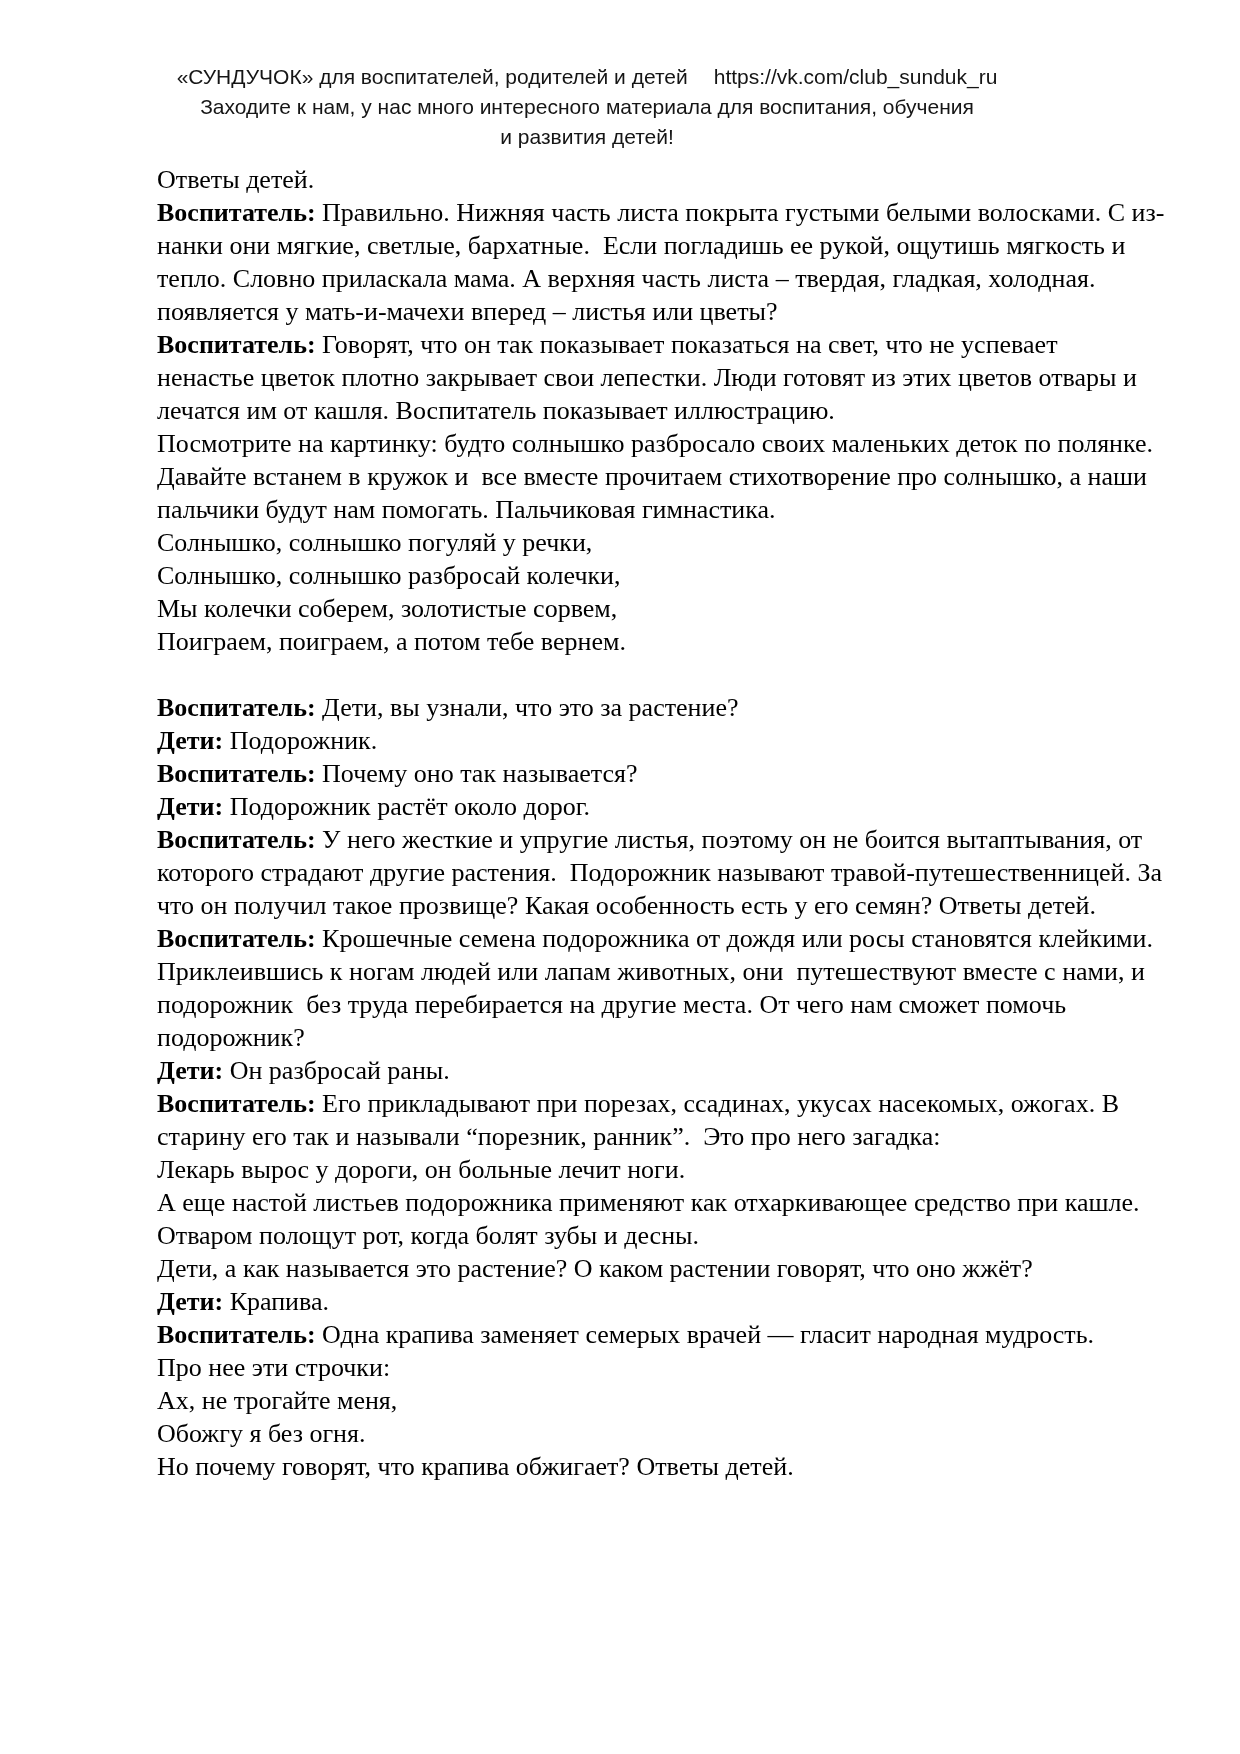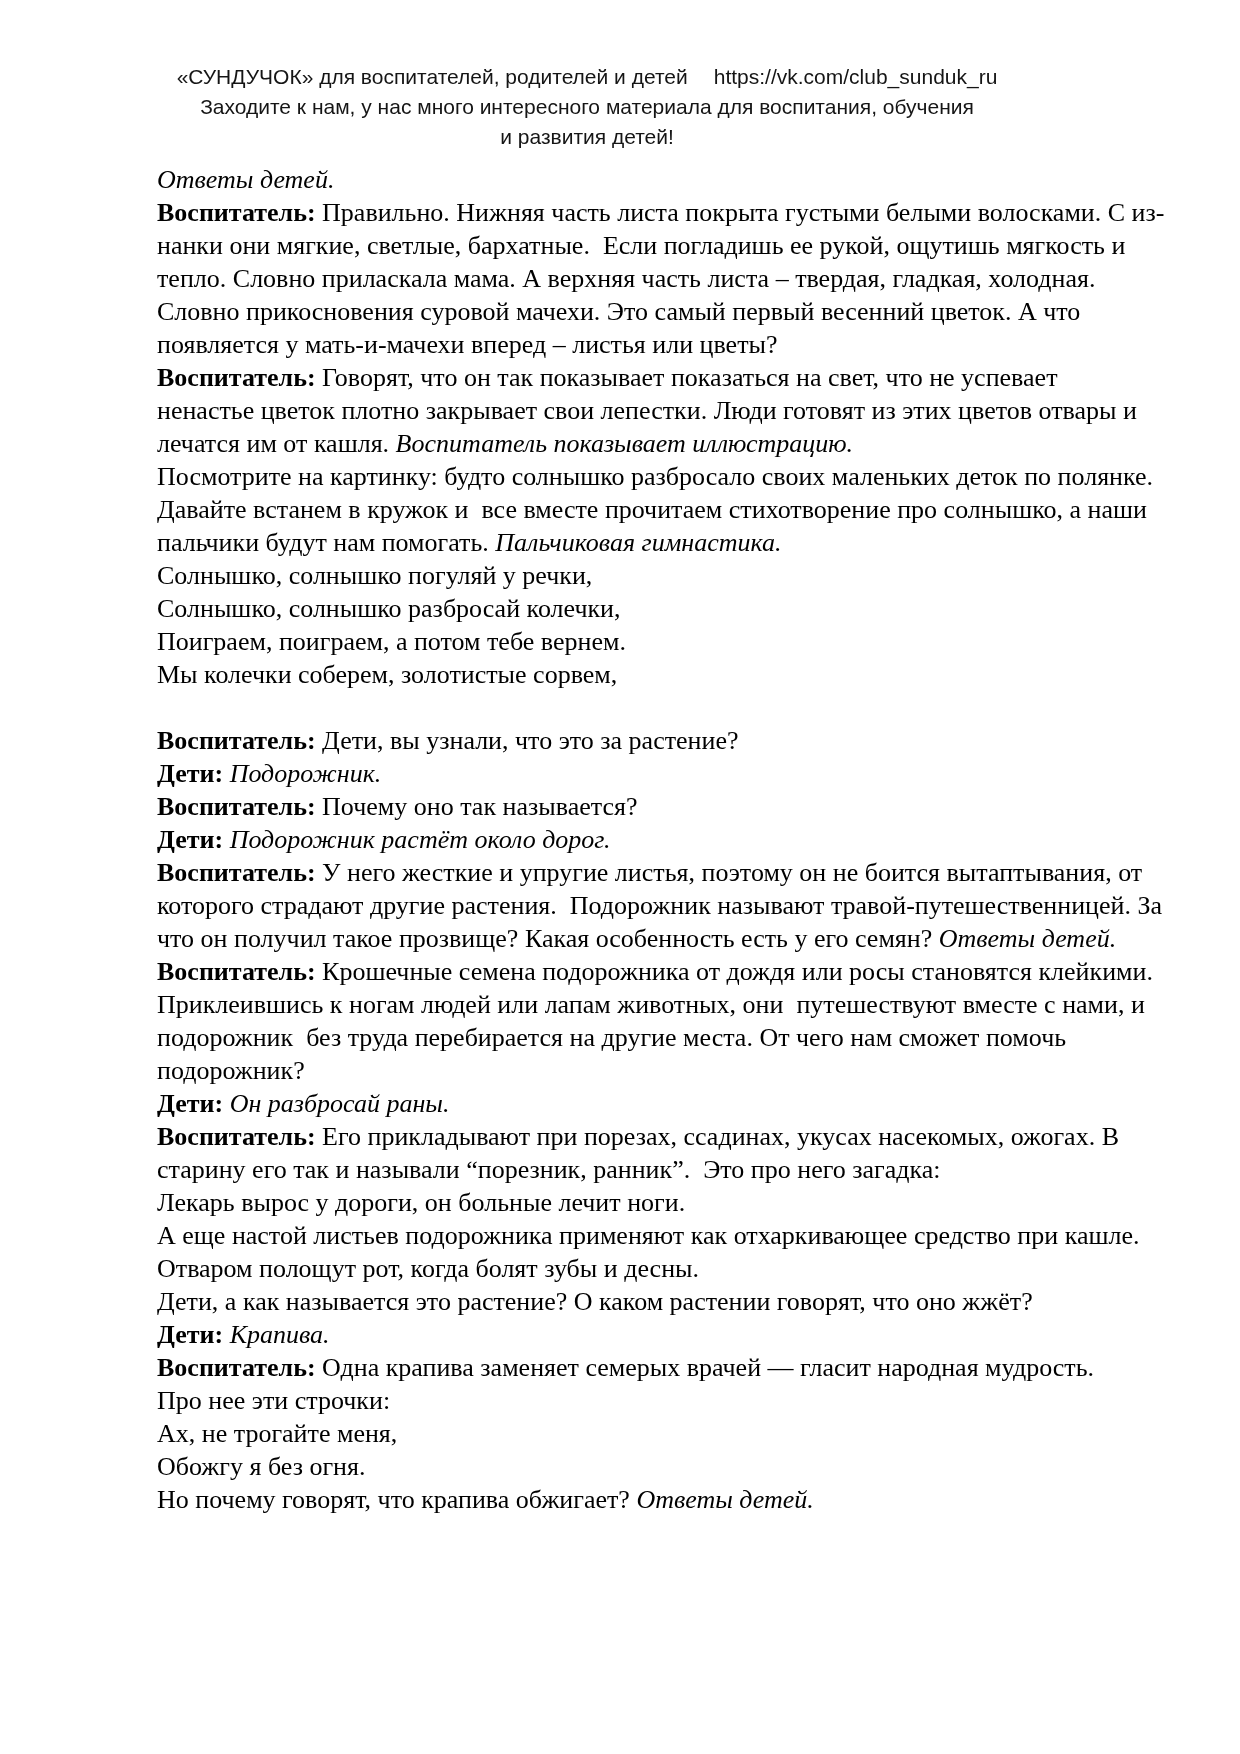"Ответы детей." .seg-i { font-style: italic -> none }
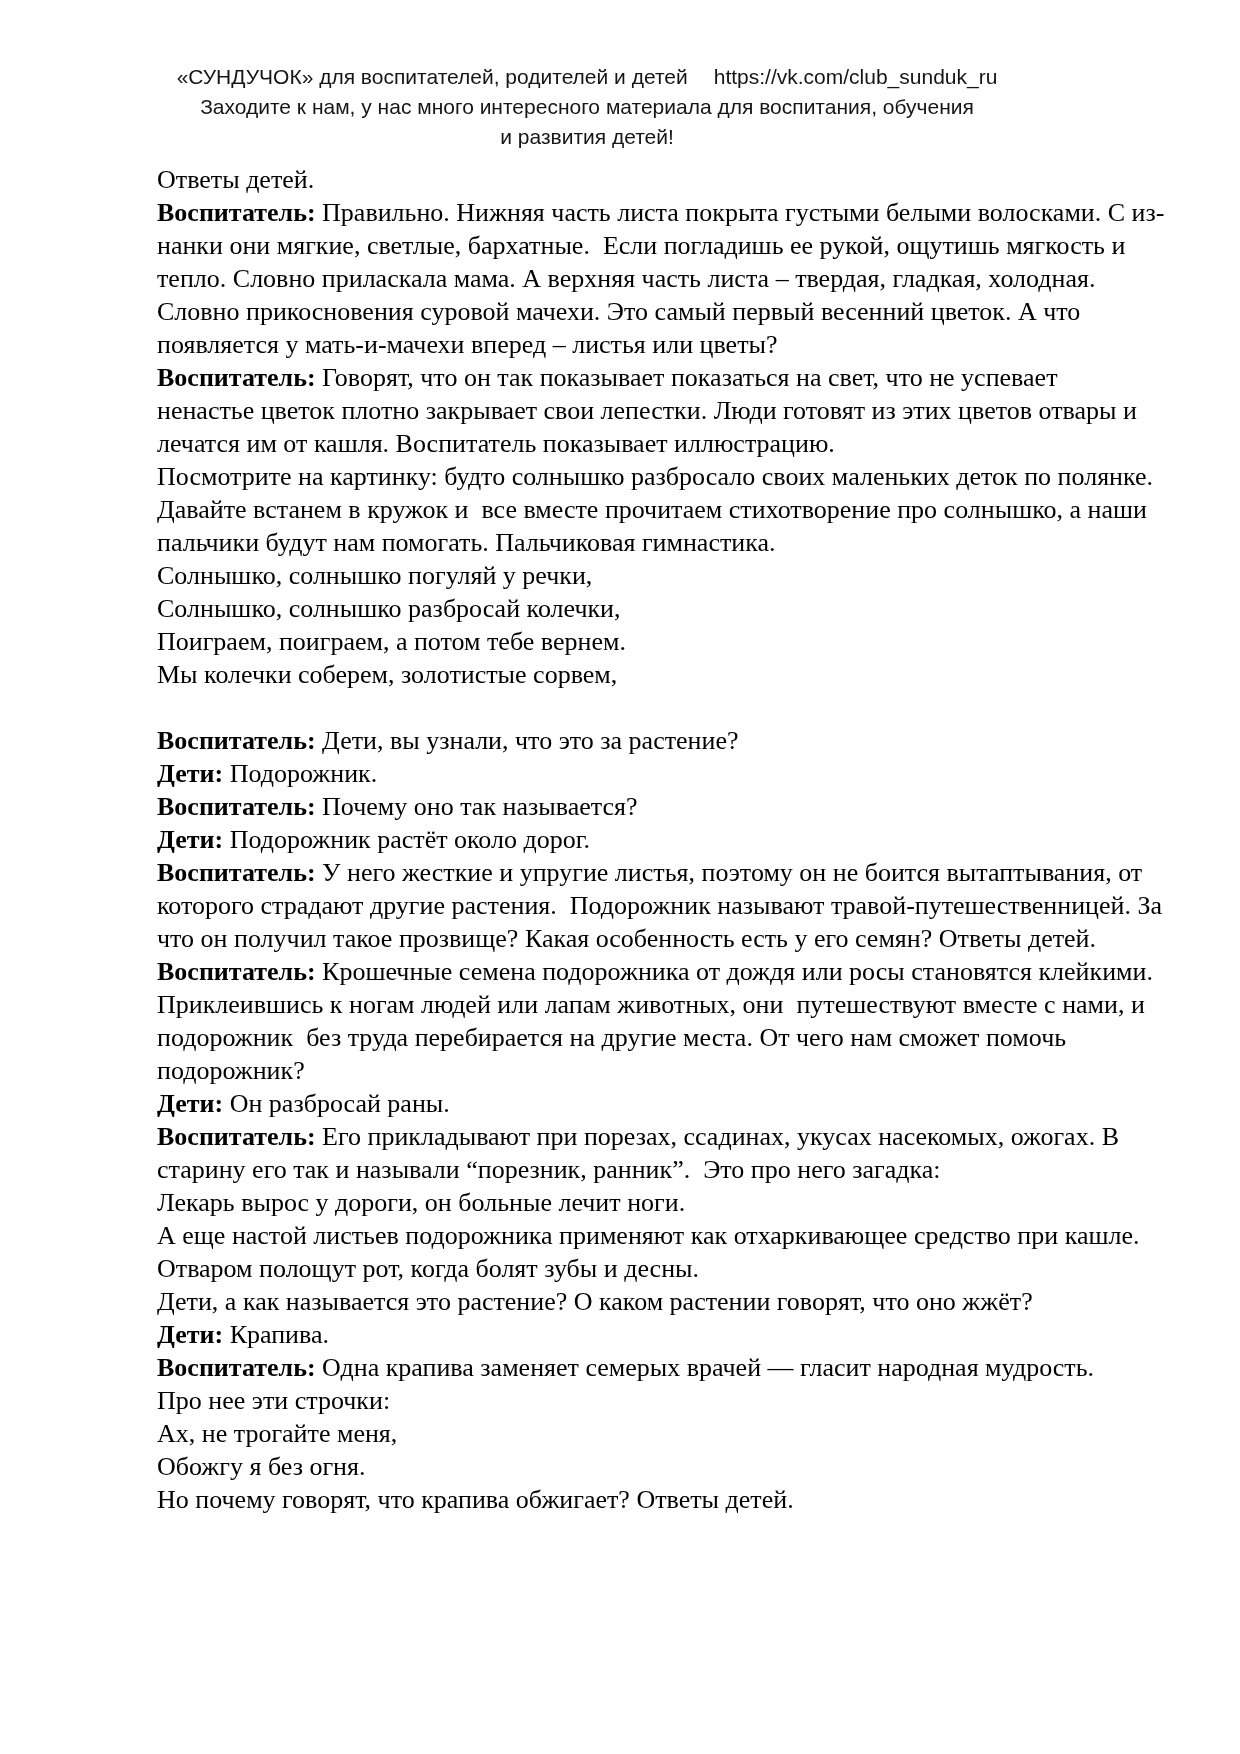"Словно прикосновения суровой мачехи. Это" div.line { html: <div><span>Словно прикосновения суровой мачехи. Это самый первый весенний цветок. А что</span></div> -> none }
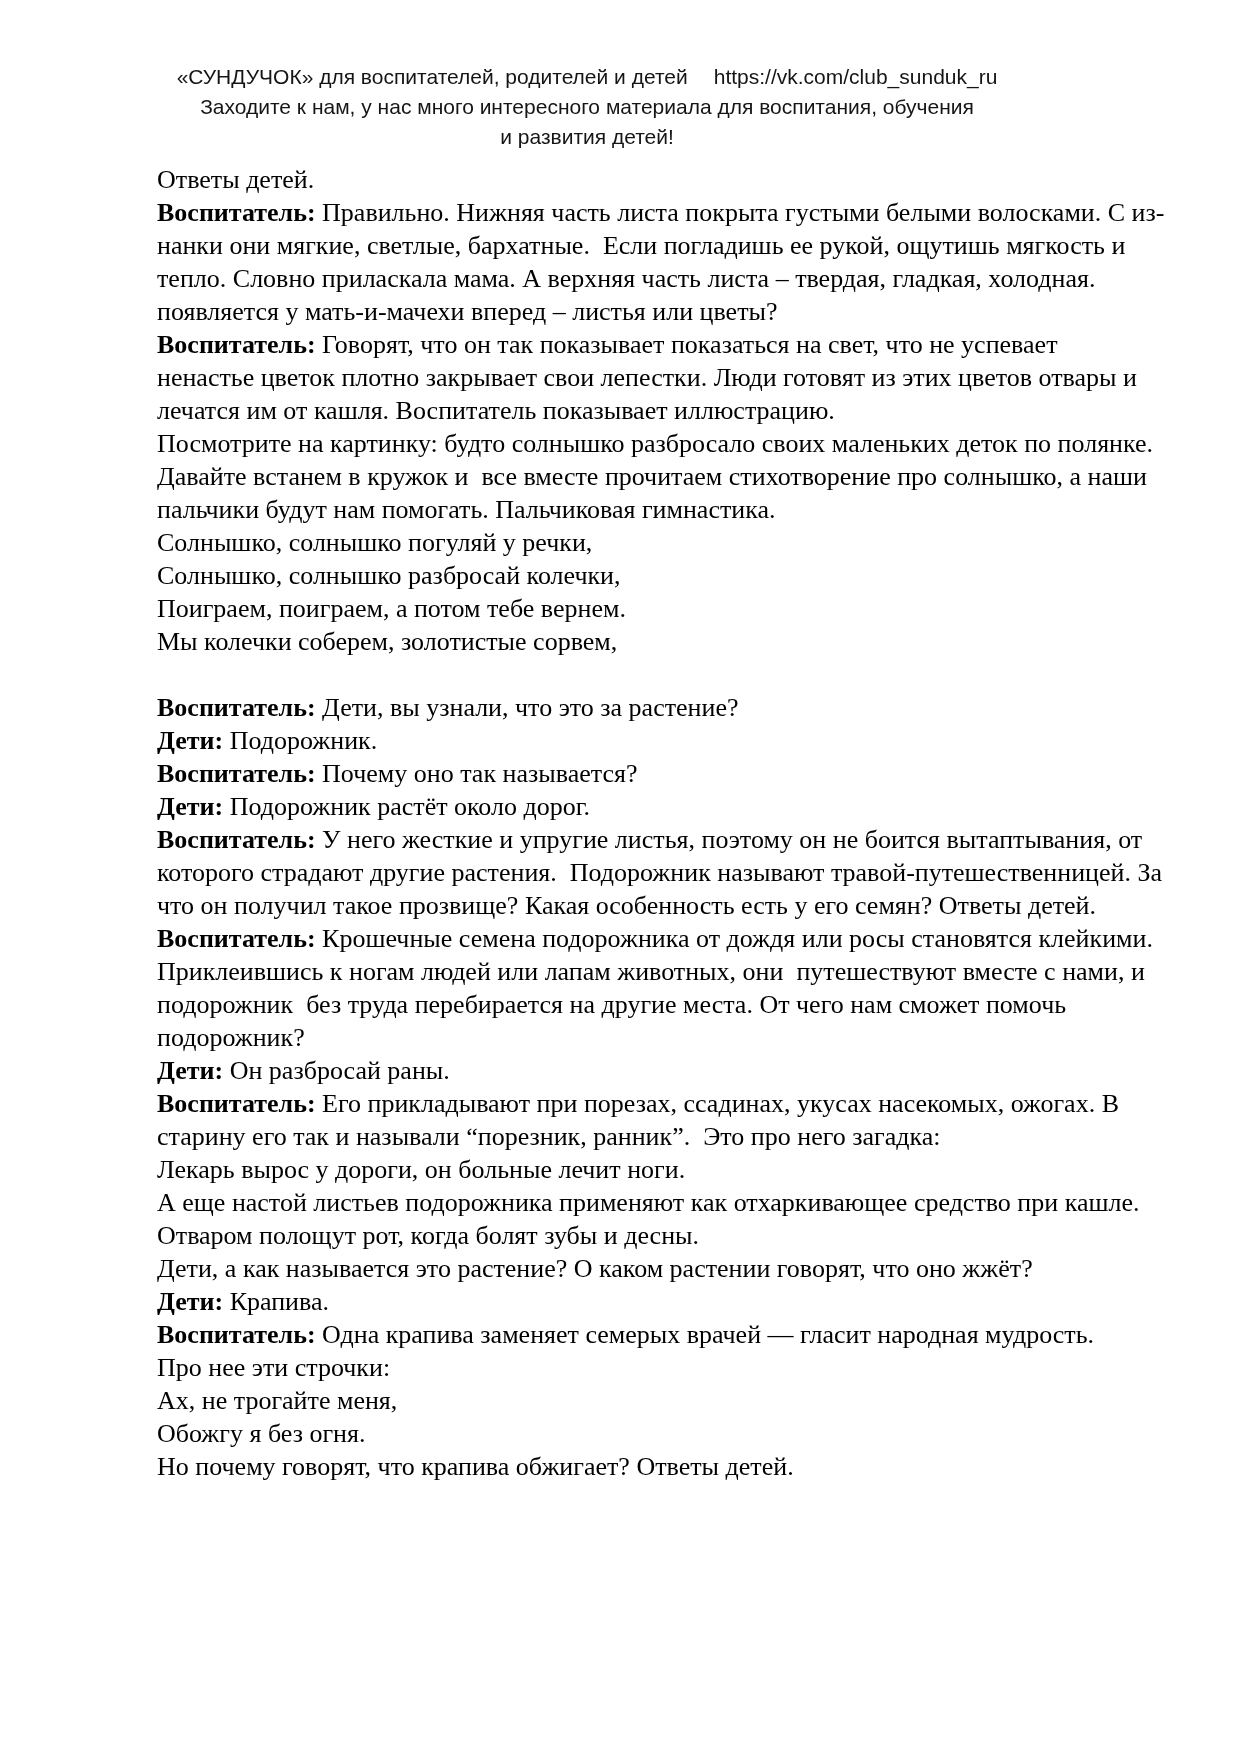"Поиграем, поиграем, а потом тебе" div.line { order: before "Мы колечки соберем, золотистые сорвем," -> after "Мы колечки соберем, золотистые сорвем," }
